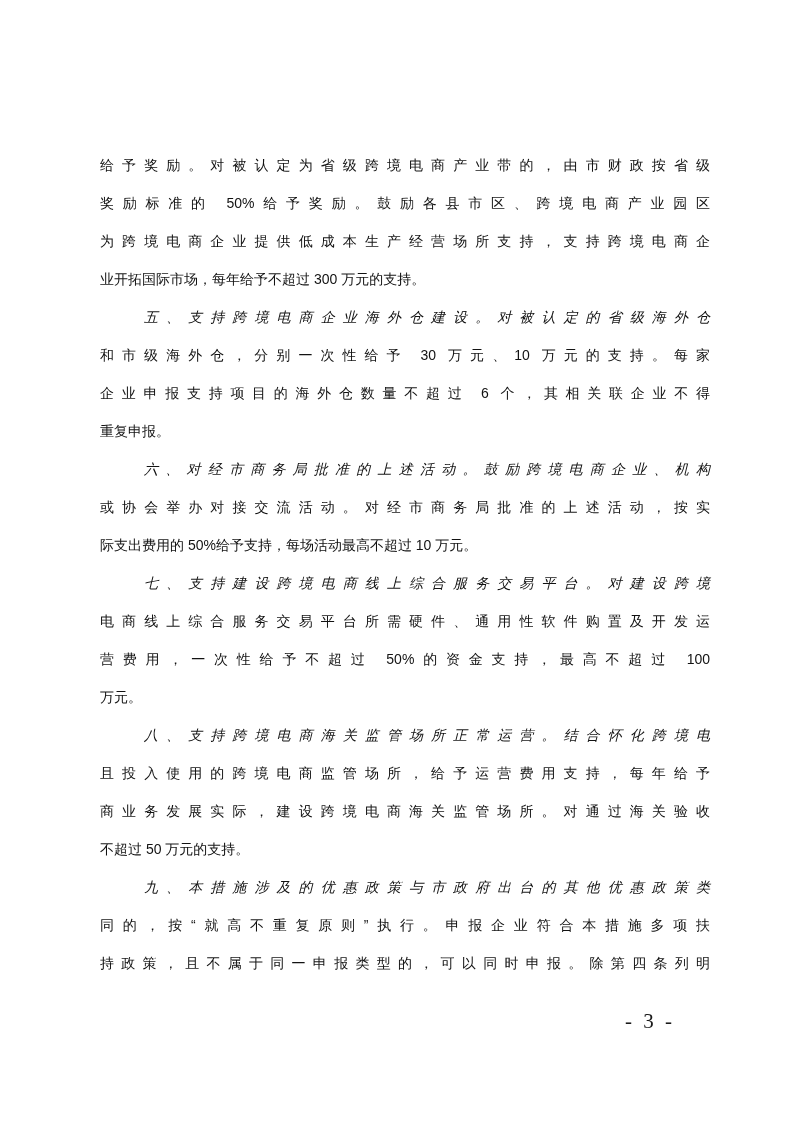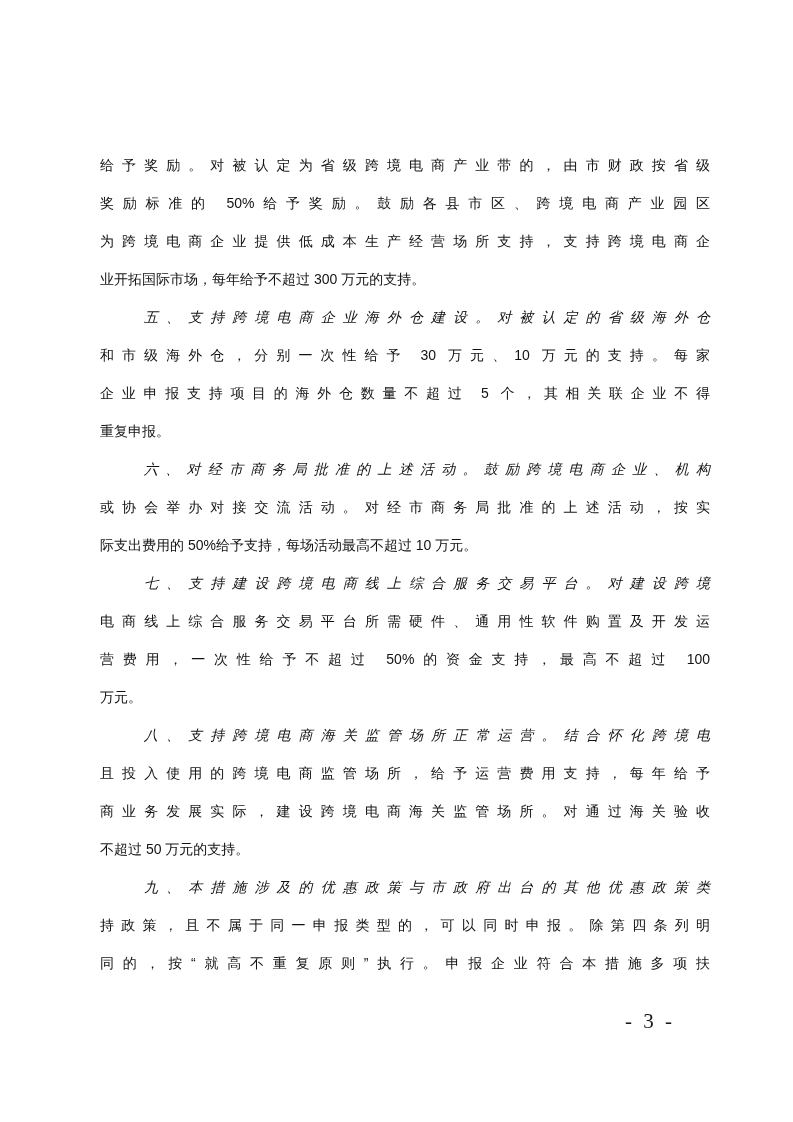"企业申报支持项目的海外仓数量不超过 5 个，其相关联企业不得" div.line { text: 5 -> 6 }
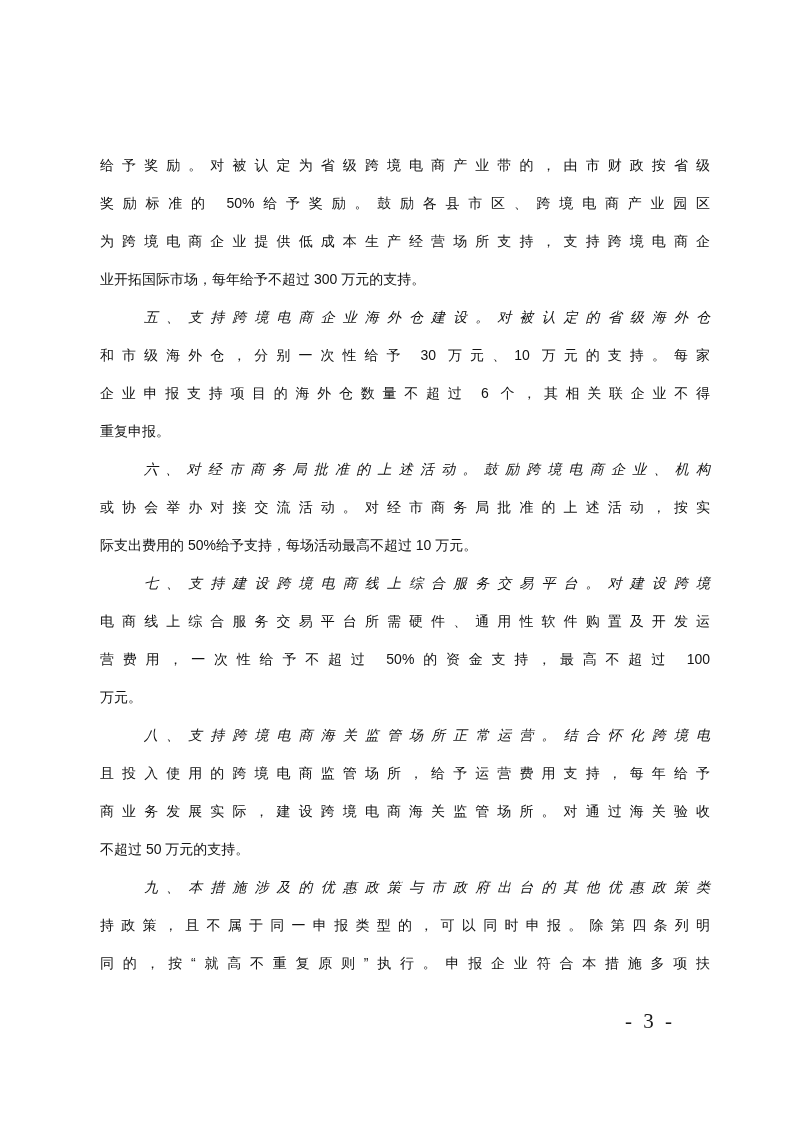"持政策，且不属于同一申报类型的，可以同时申报。除第四条列明" div.line { order: before "同的，按“就高不重复原则”执行。申报企业符合本措施多项扶" -> after "同的，按“就高不重复原则”执行。申报企业符合本措施多项扶" }
